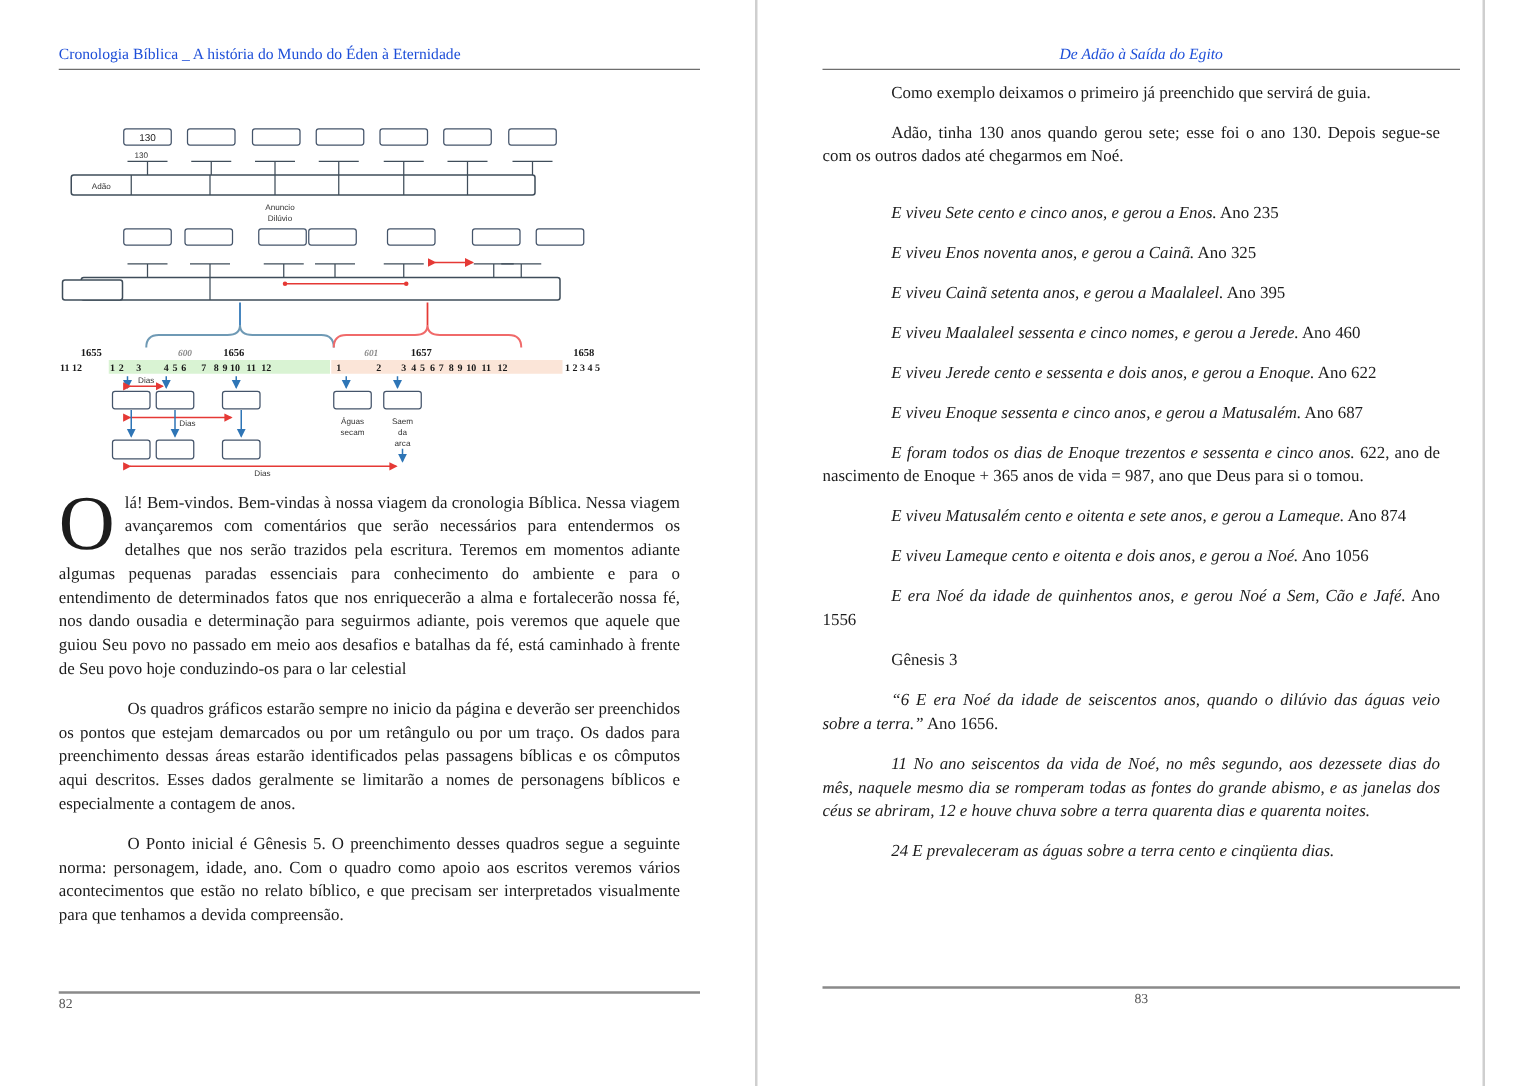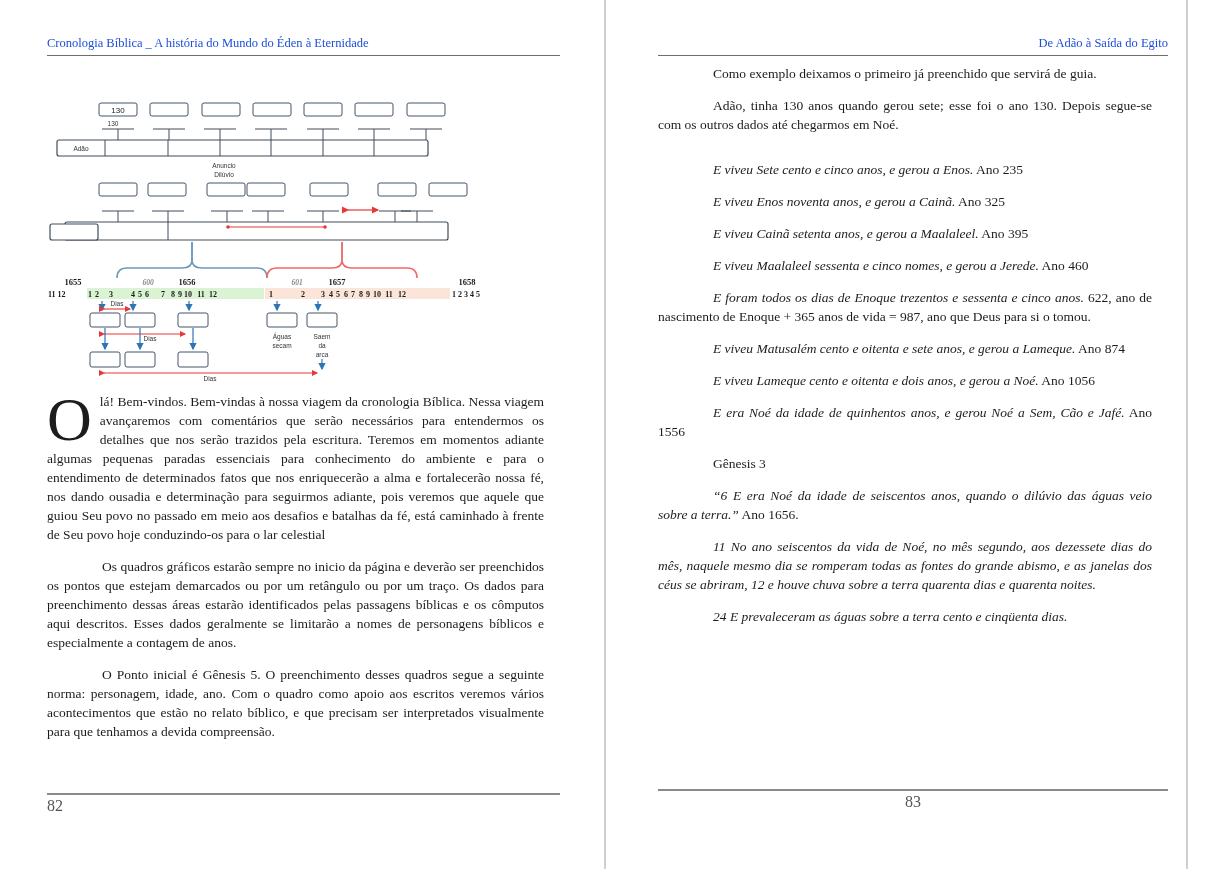"De Adão à Saída do" div.page-header { font-style: none -> italic; text-align: right -> center }
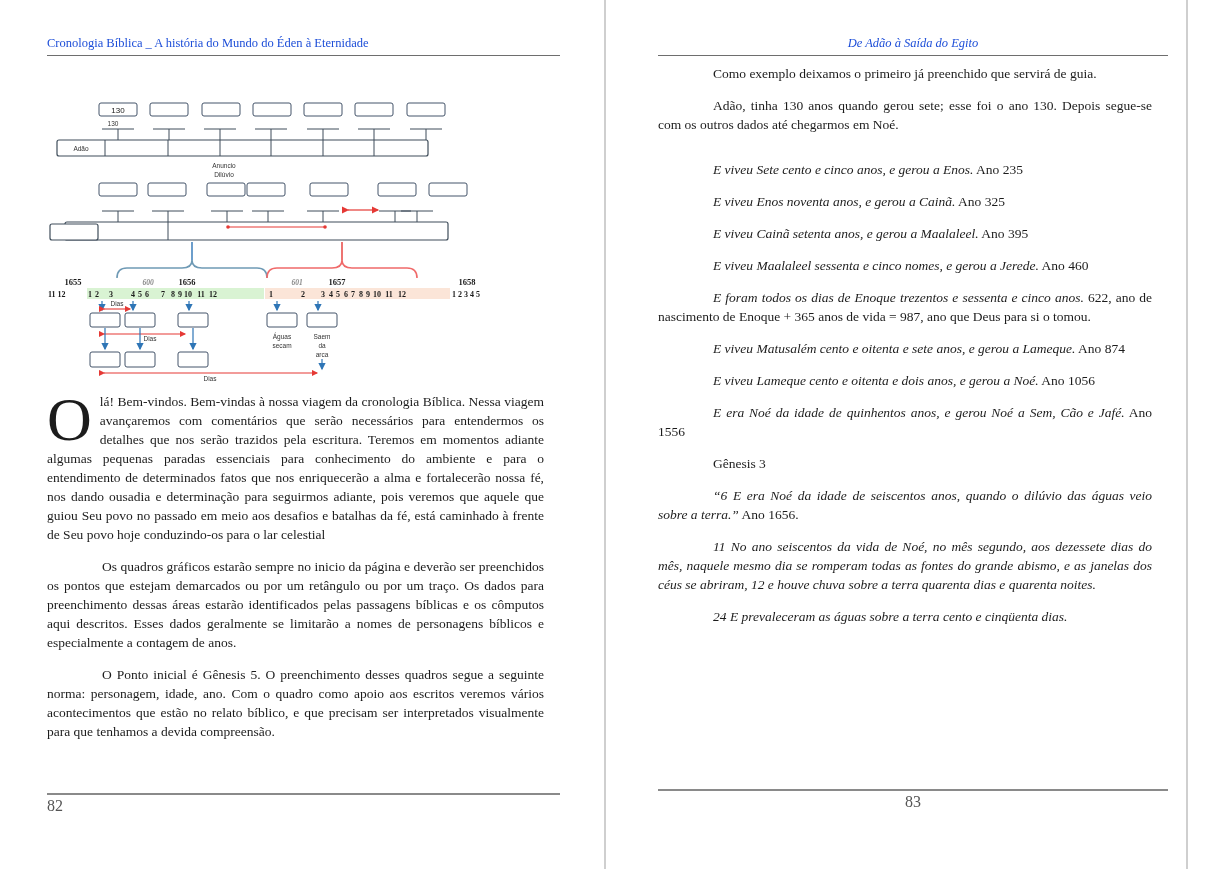"E viveu Jerede cento e" p.q { html: none -> <p><span>E viveu Jerede cento e sessenta e dois anos, e gerou a Enoque.</span><span> Ano 622</span></p> }
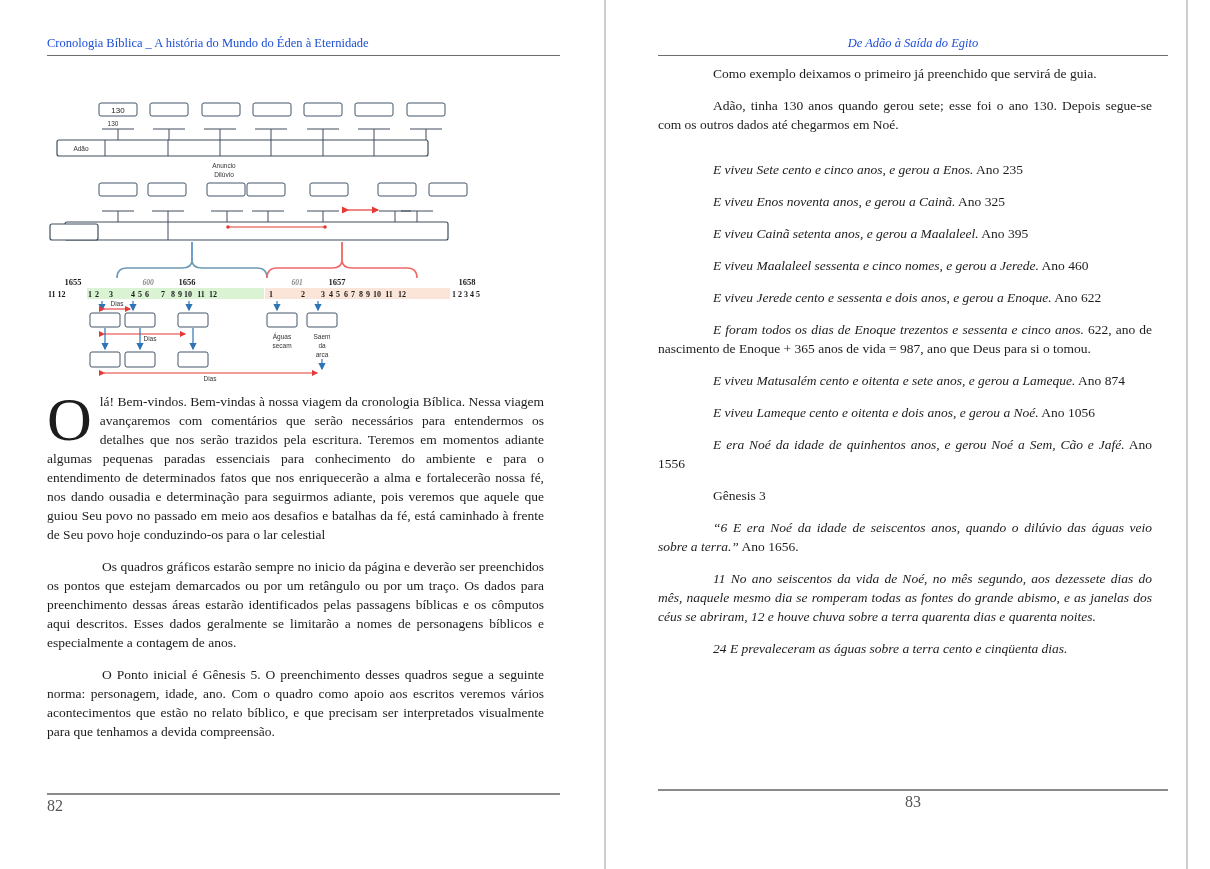"E viveu Enoque sessenta e" p.q { html: none -> <p><span>E viveu Enoque sessenta e cinco anos, e gerou a Matusalém.</span><span> Ano 687</span></p> }
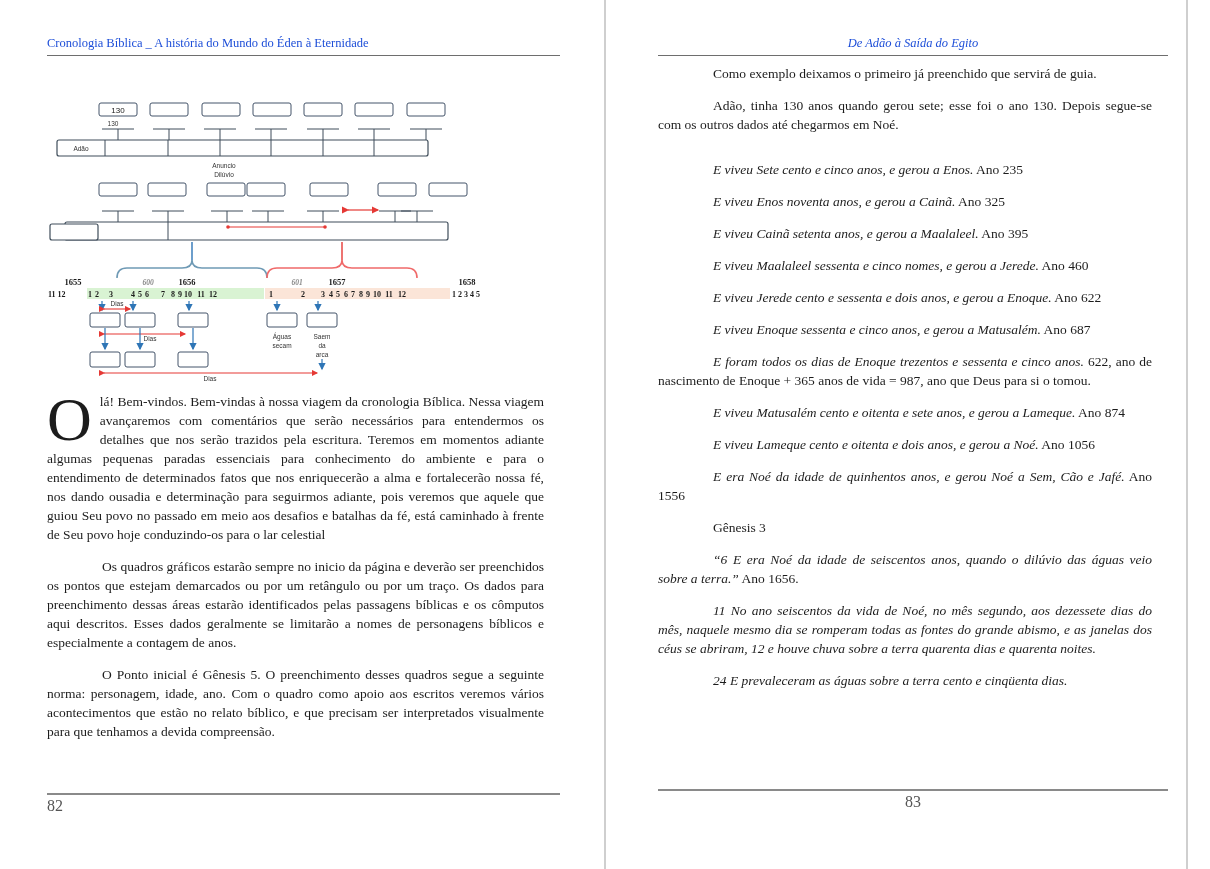"82" .page-footer { font-size: 16px -> 11px }
